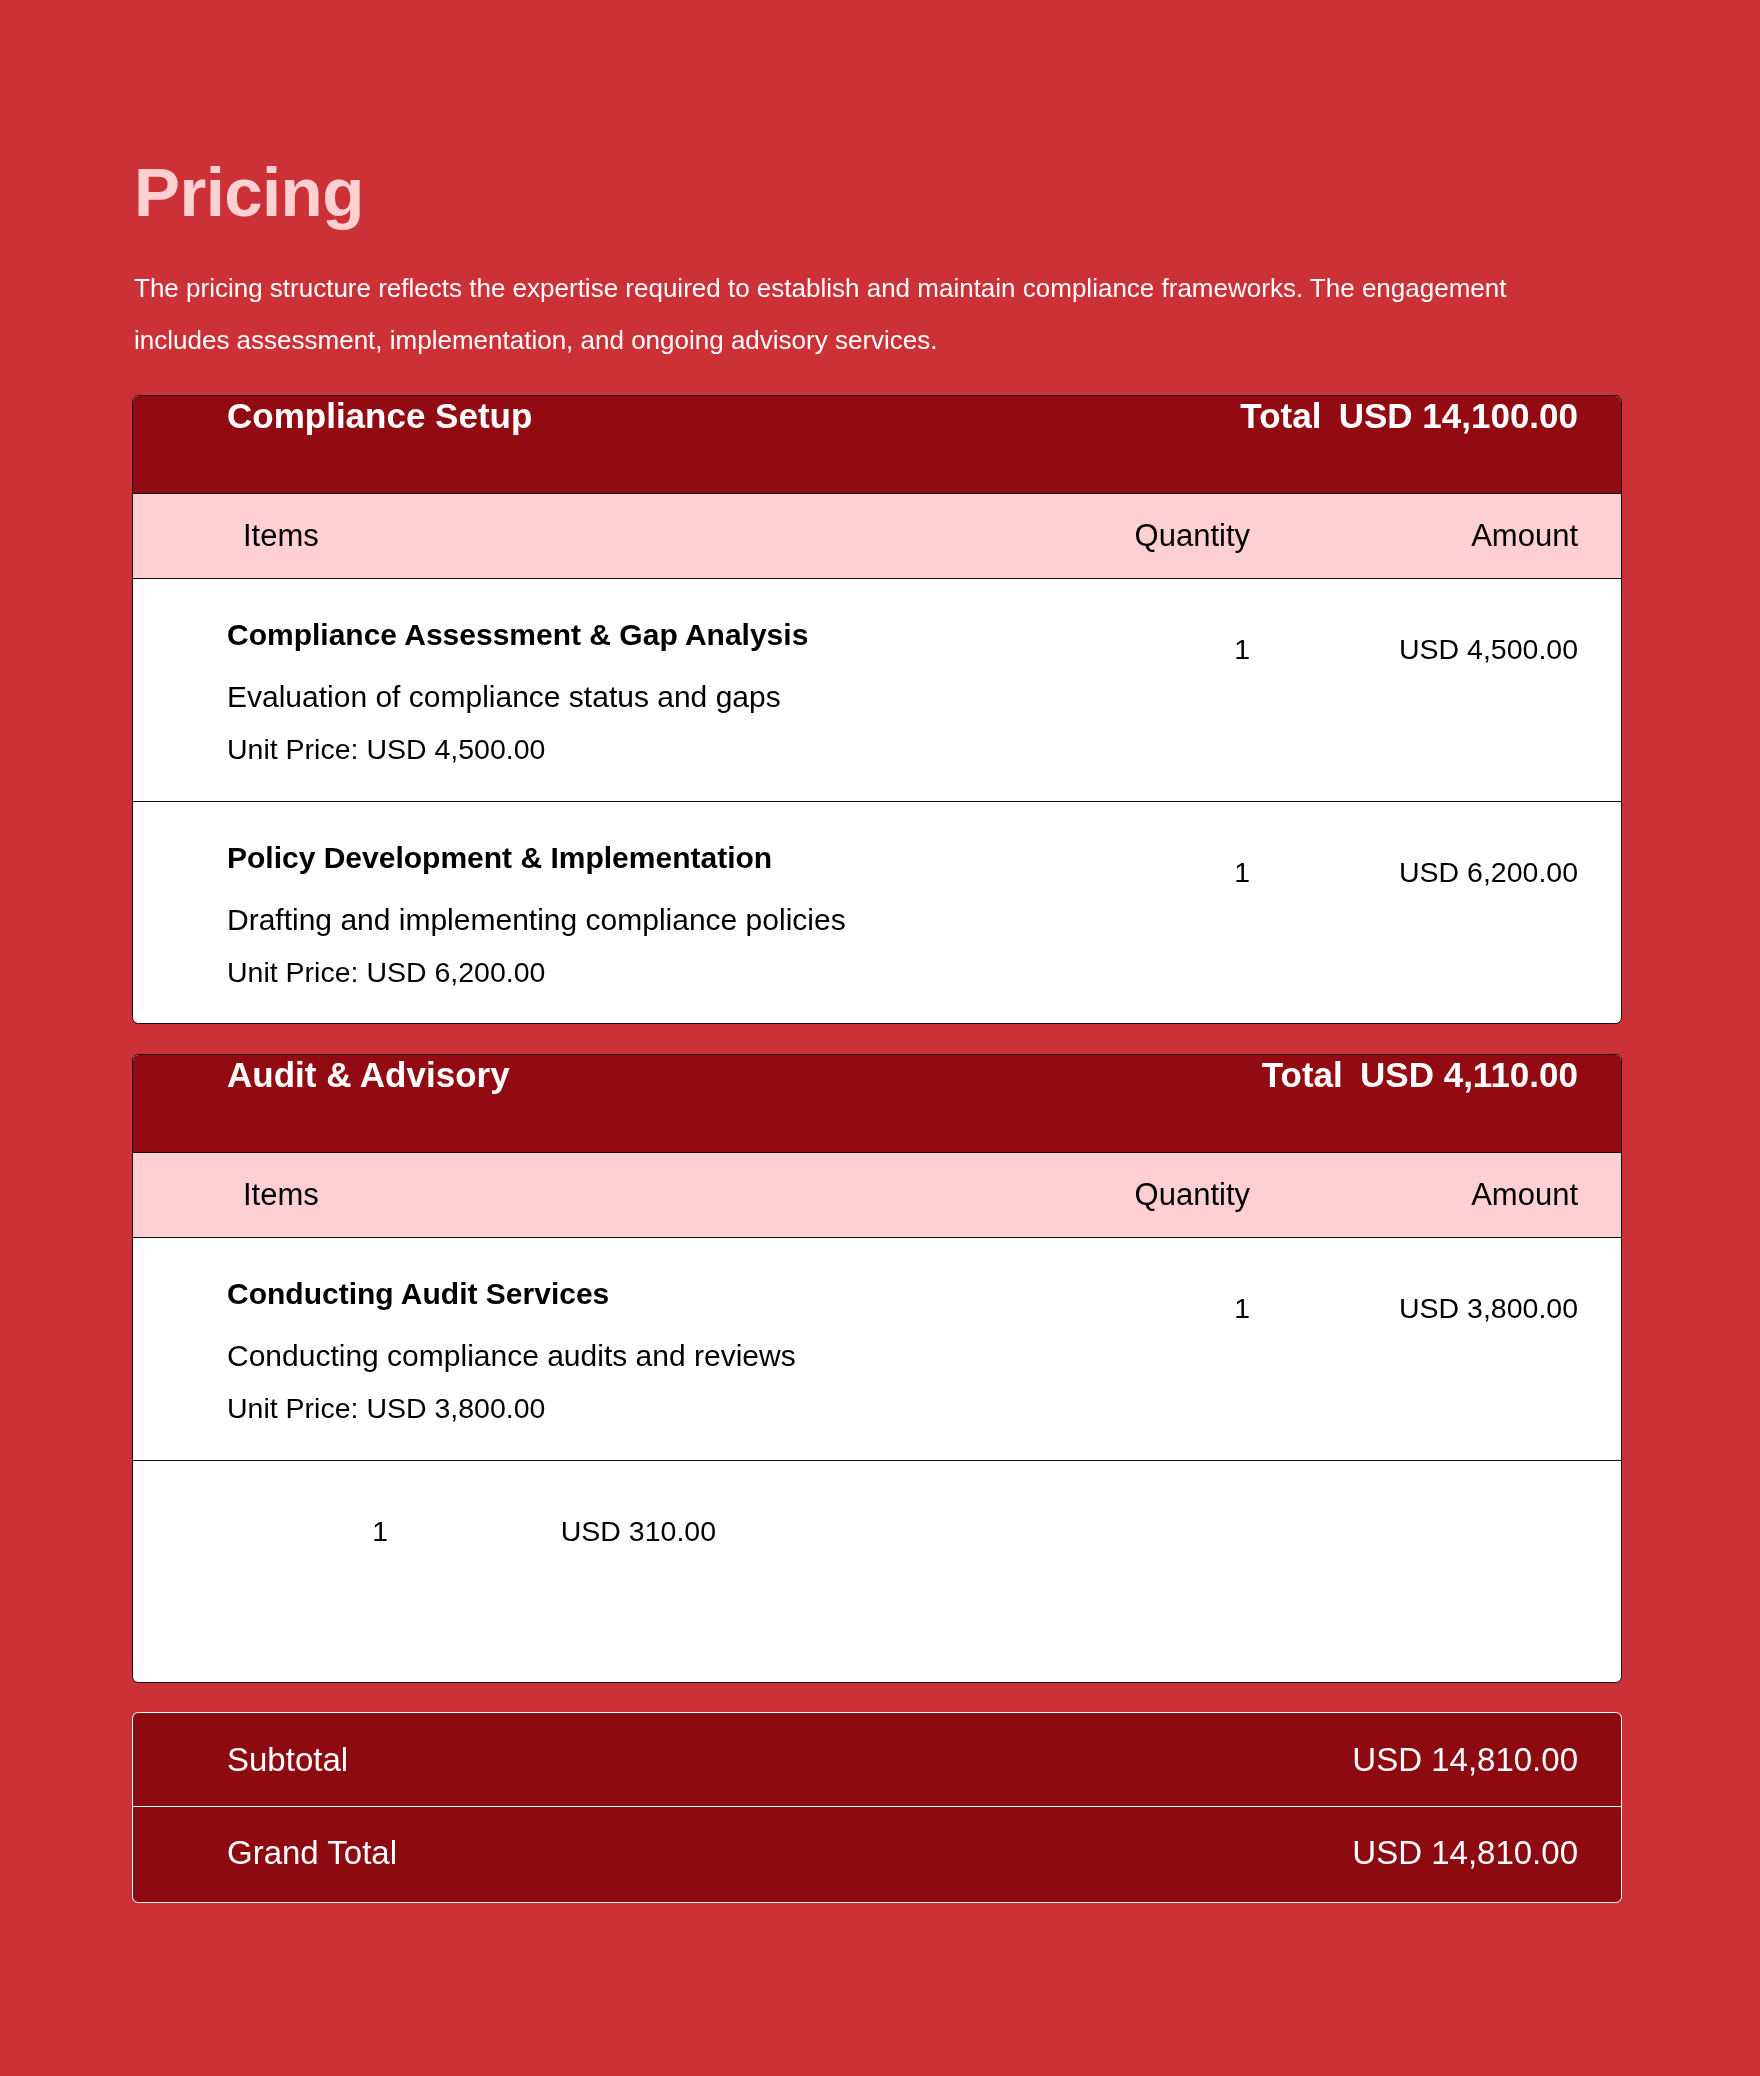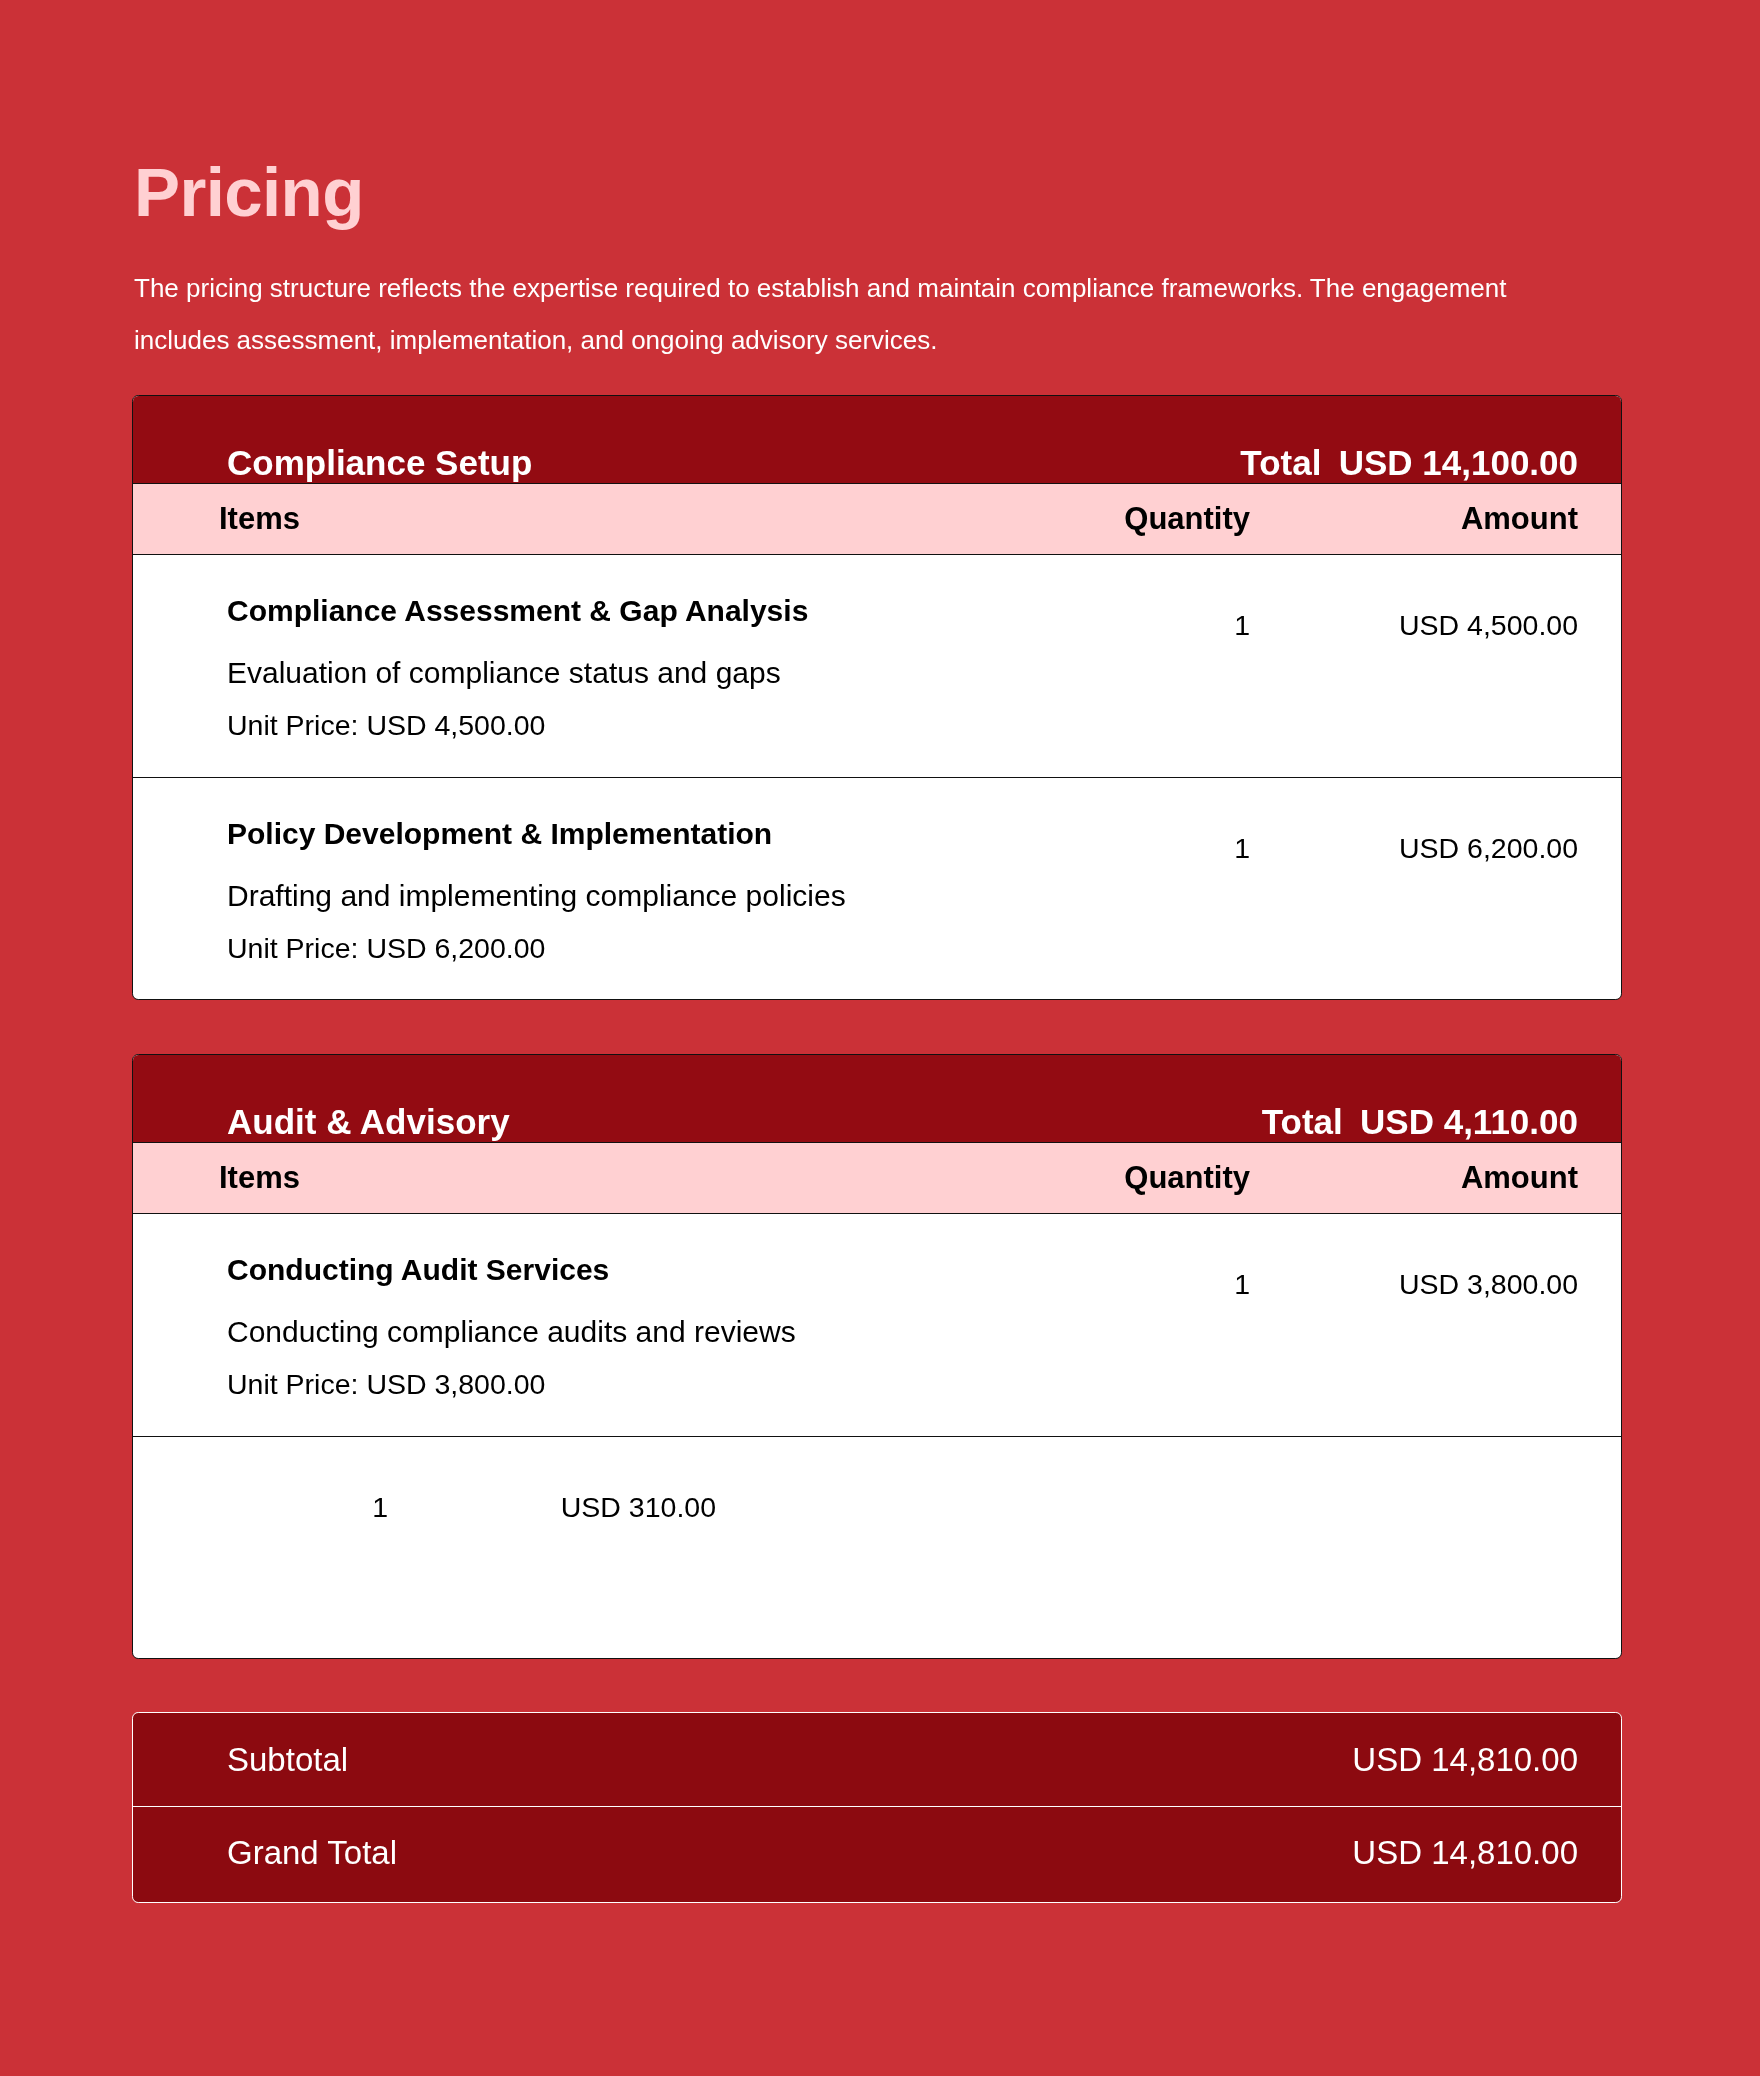"Compliance Setup" .card-header { align-items: flex-end -> flex-start; height: 88px -> 98px }
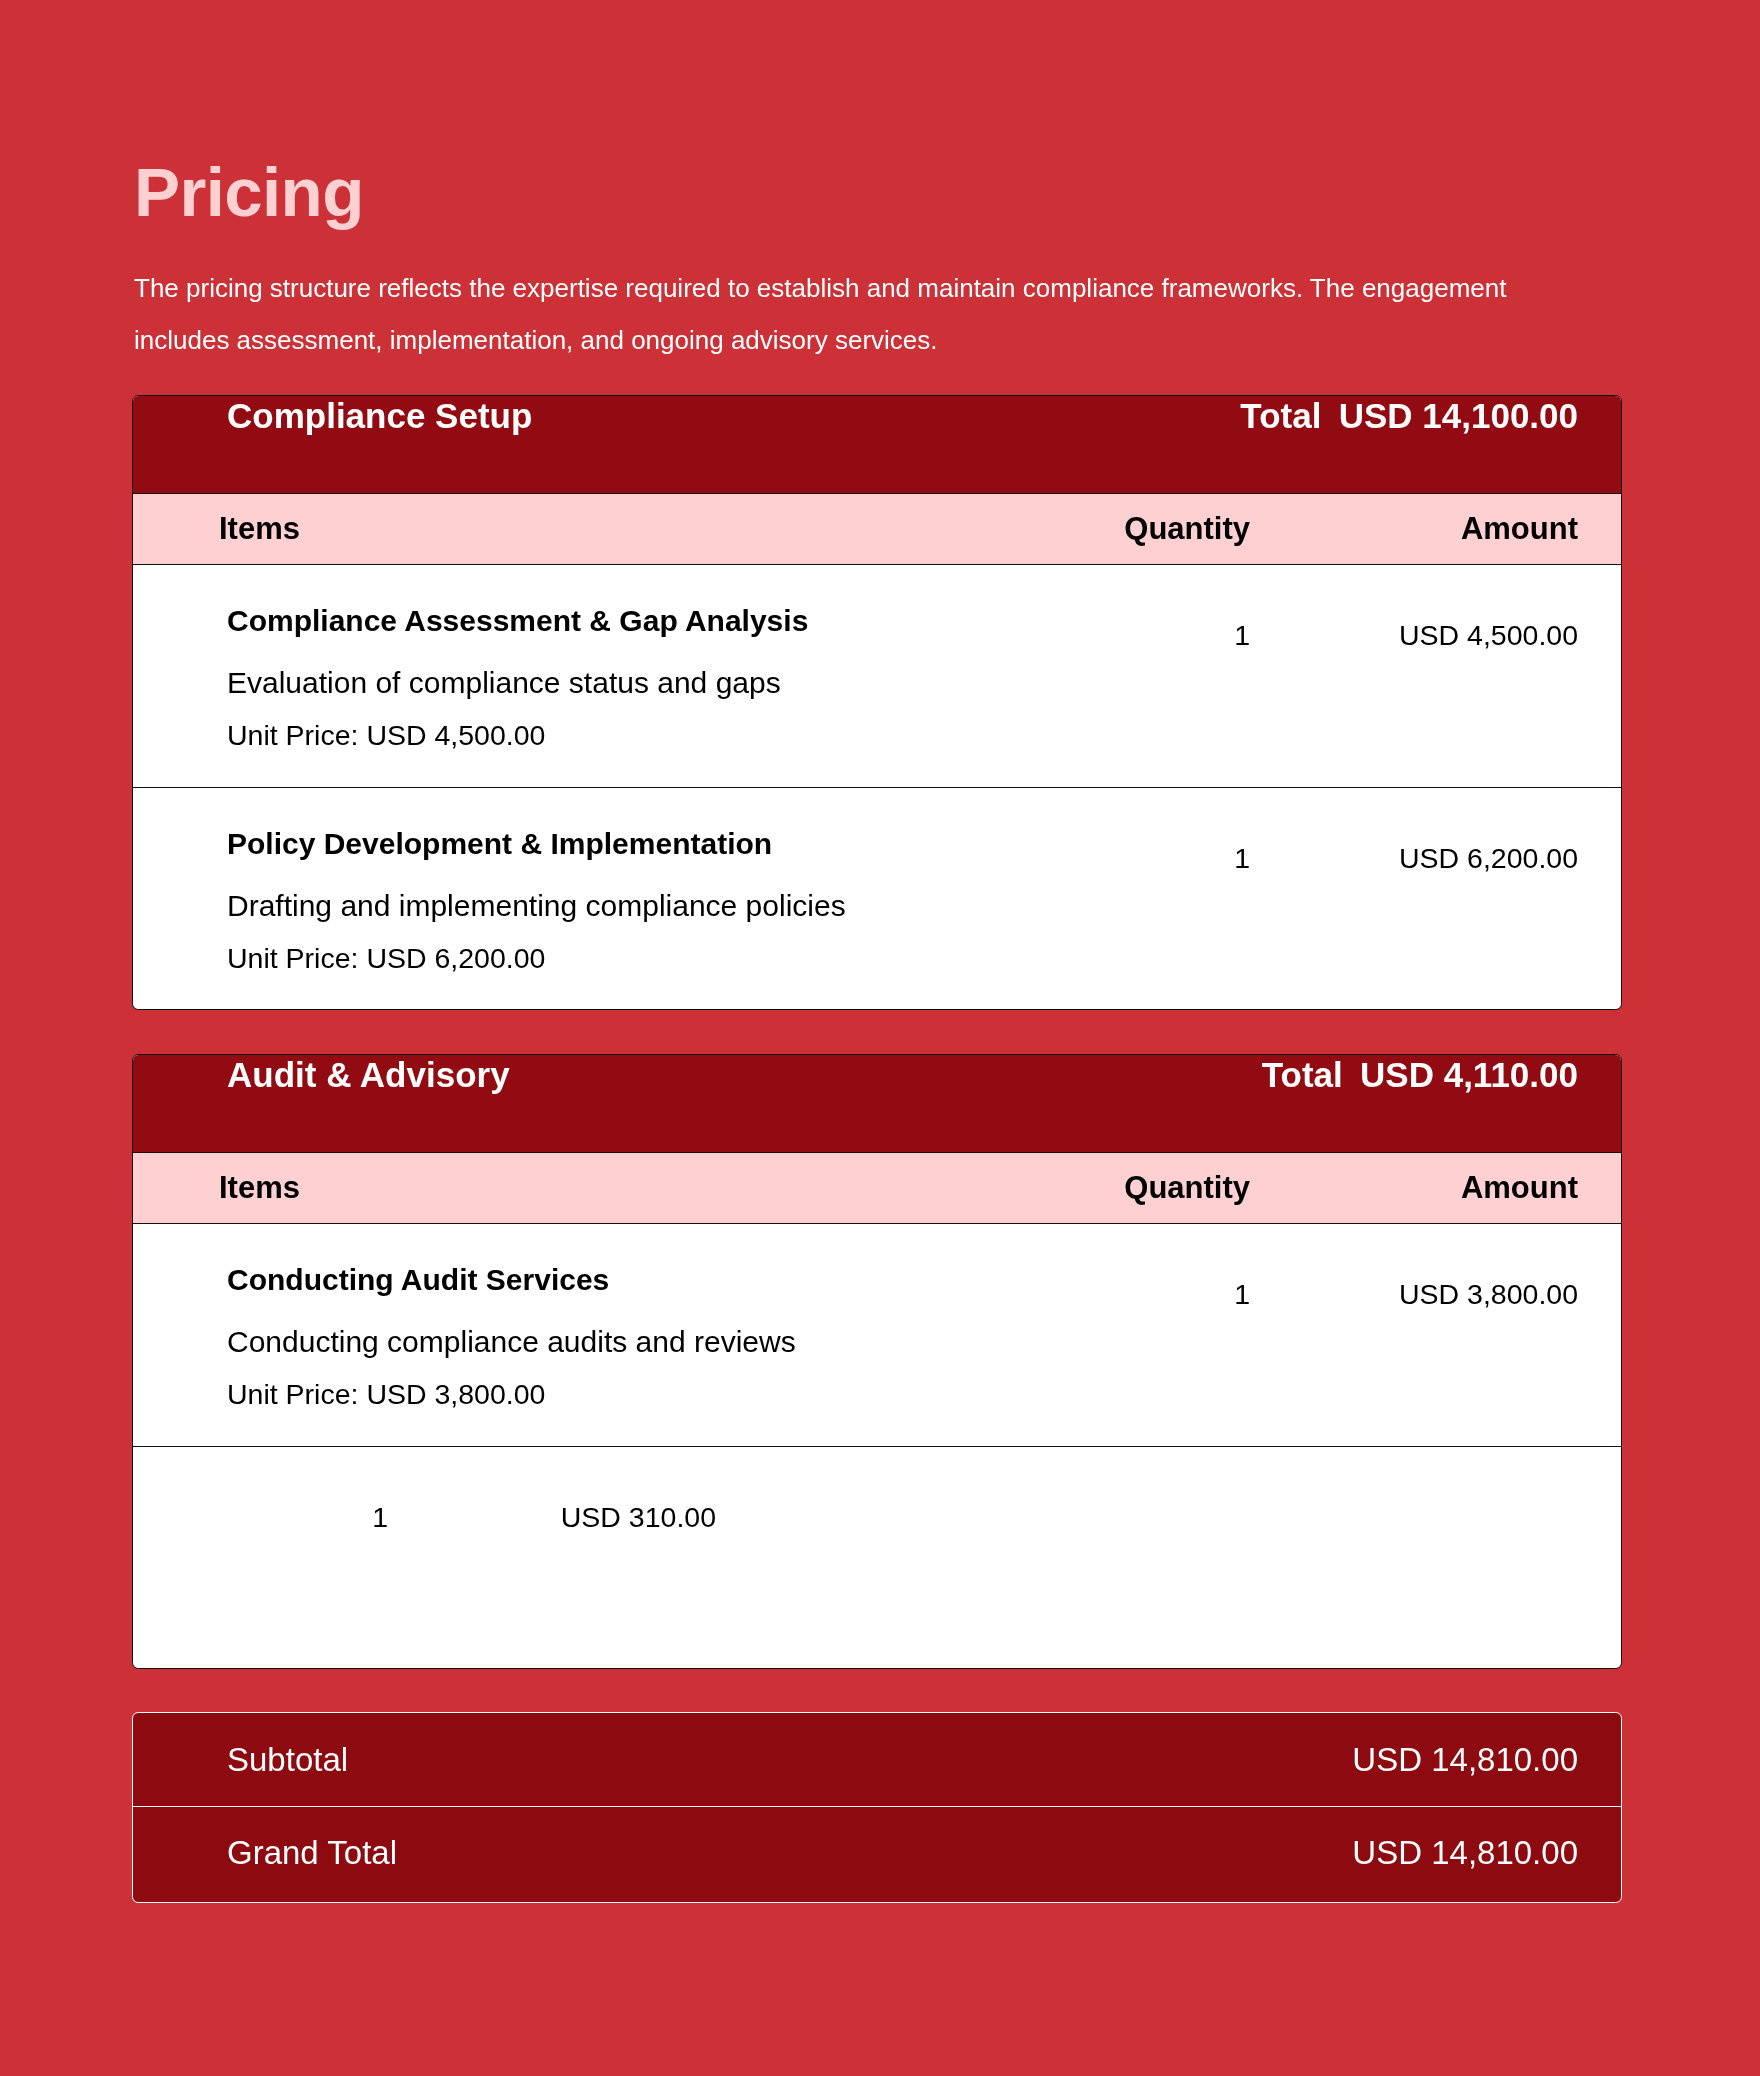"Items" .col-head { font-weight: 700 -> 400; height: 71px -> 85px; padding: 0 43px 0 86px -> 0 43px 0 110px }
